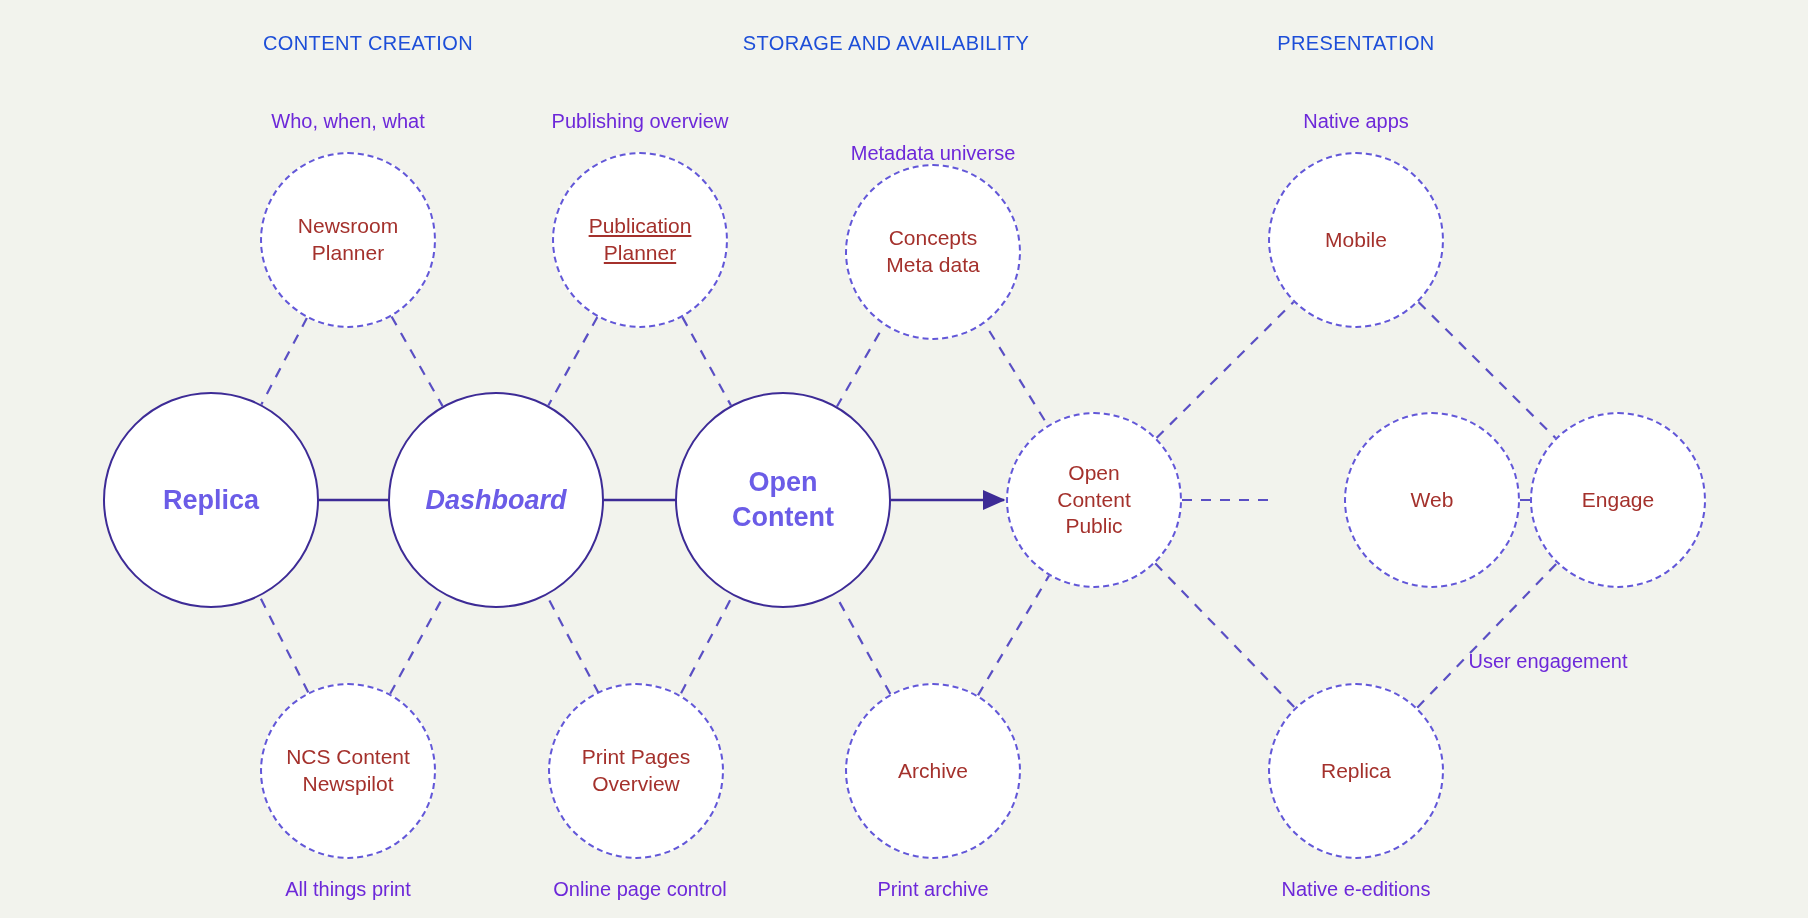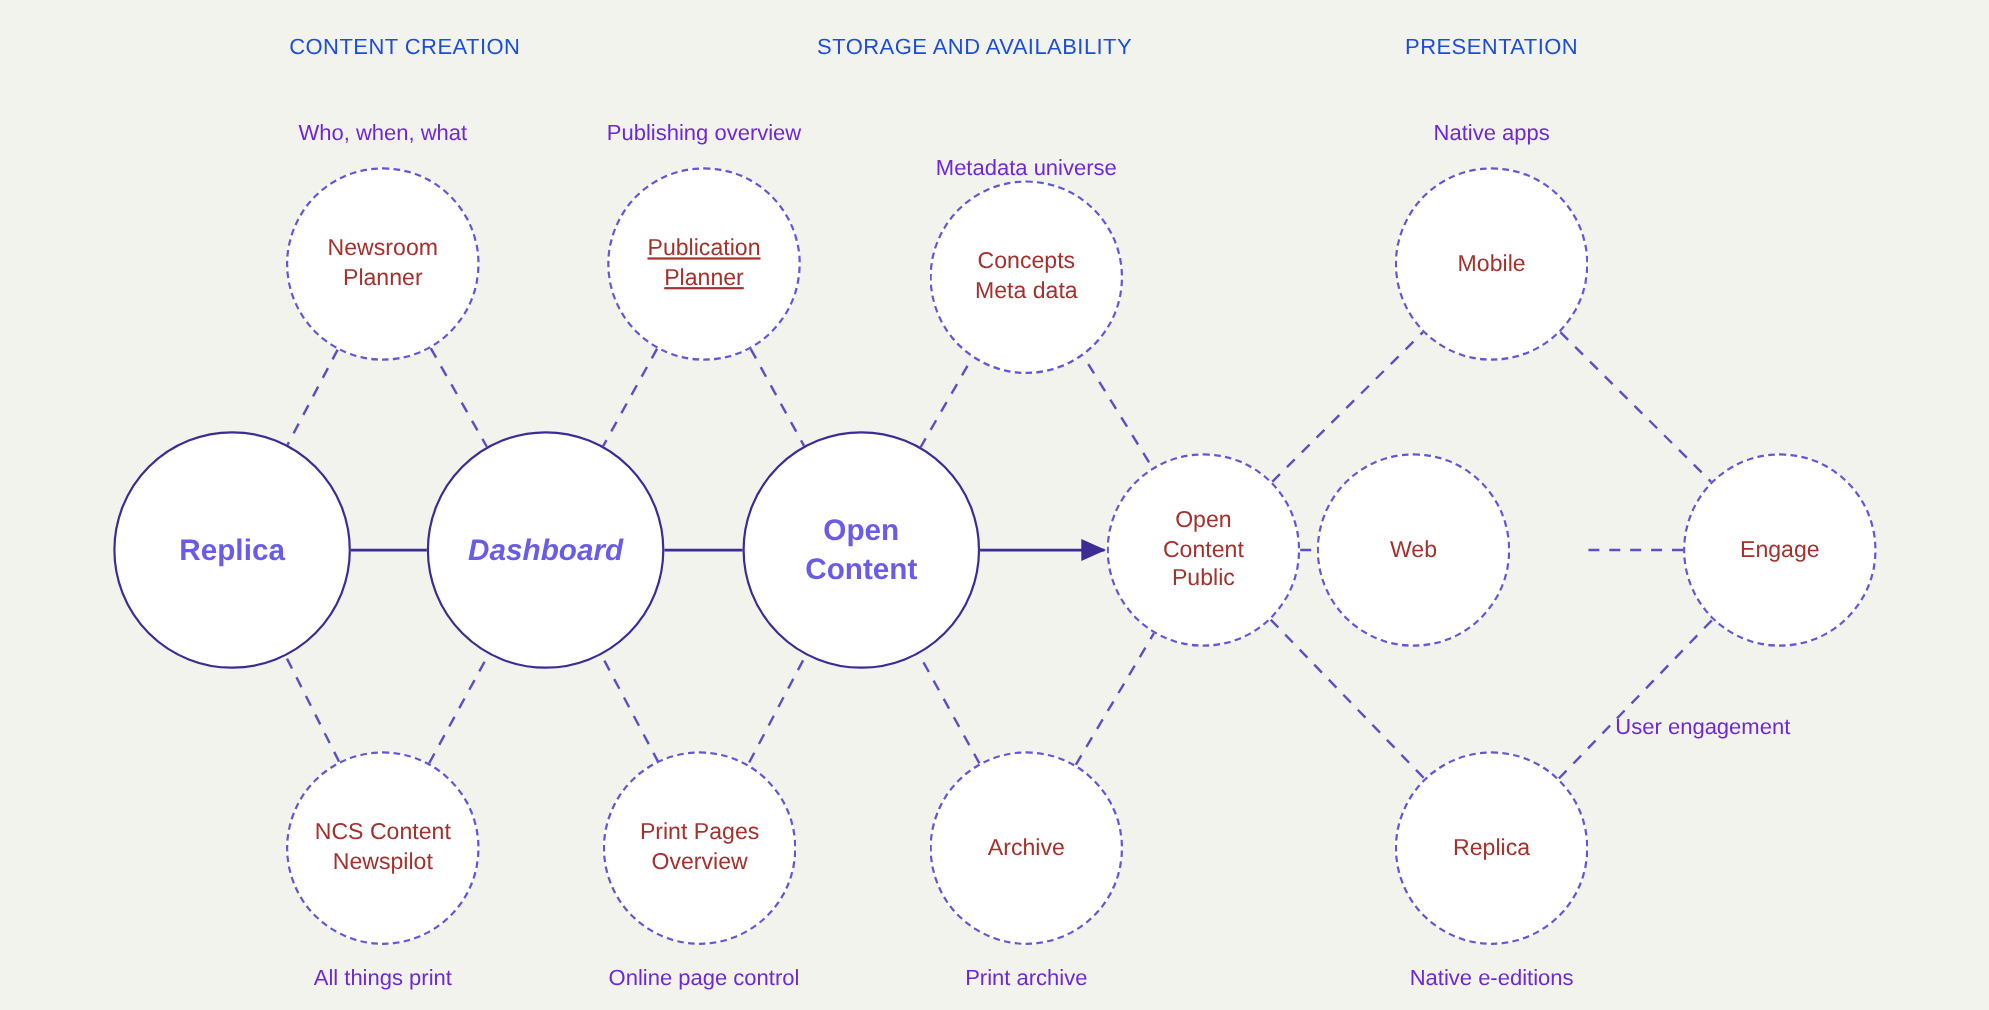"Web" div.node { left: 1197px -> 1344px }
